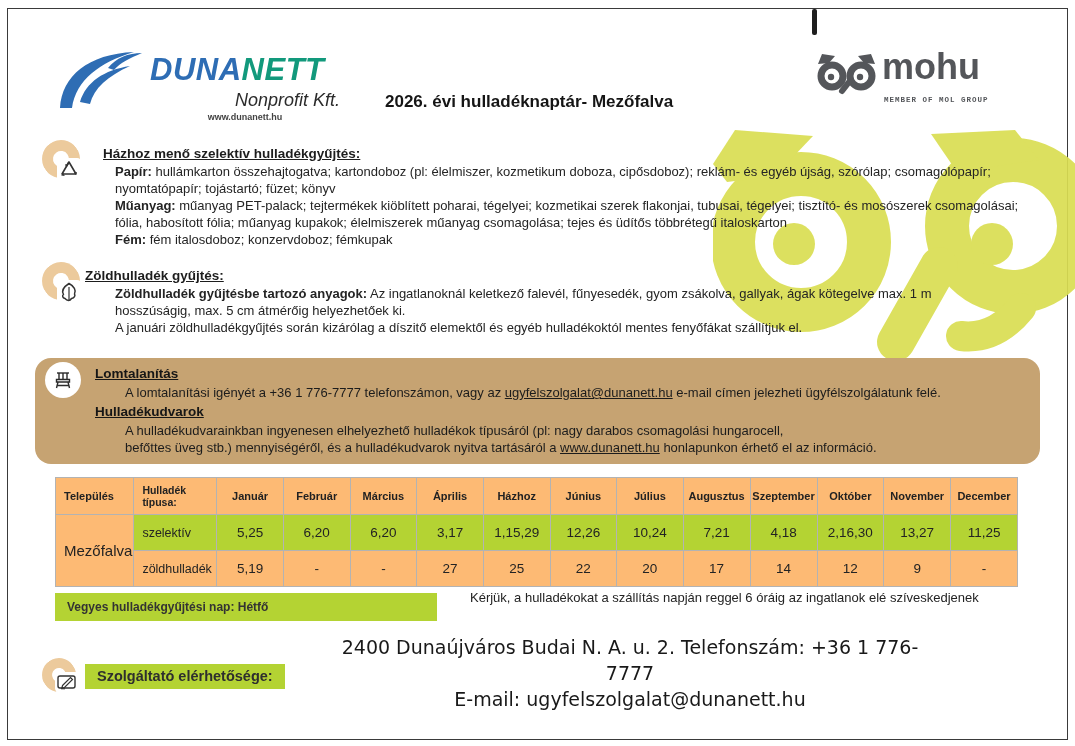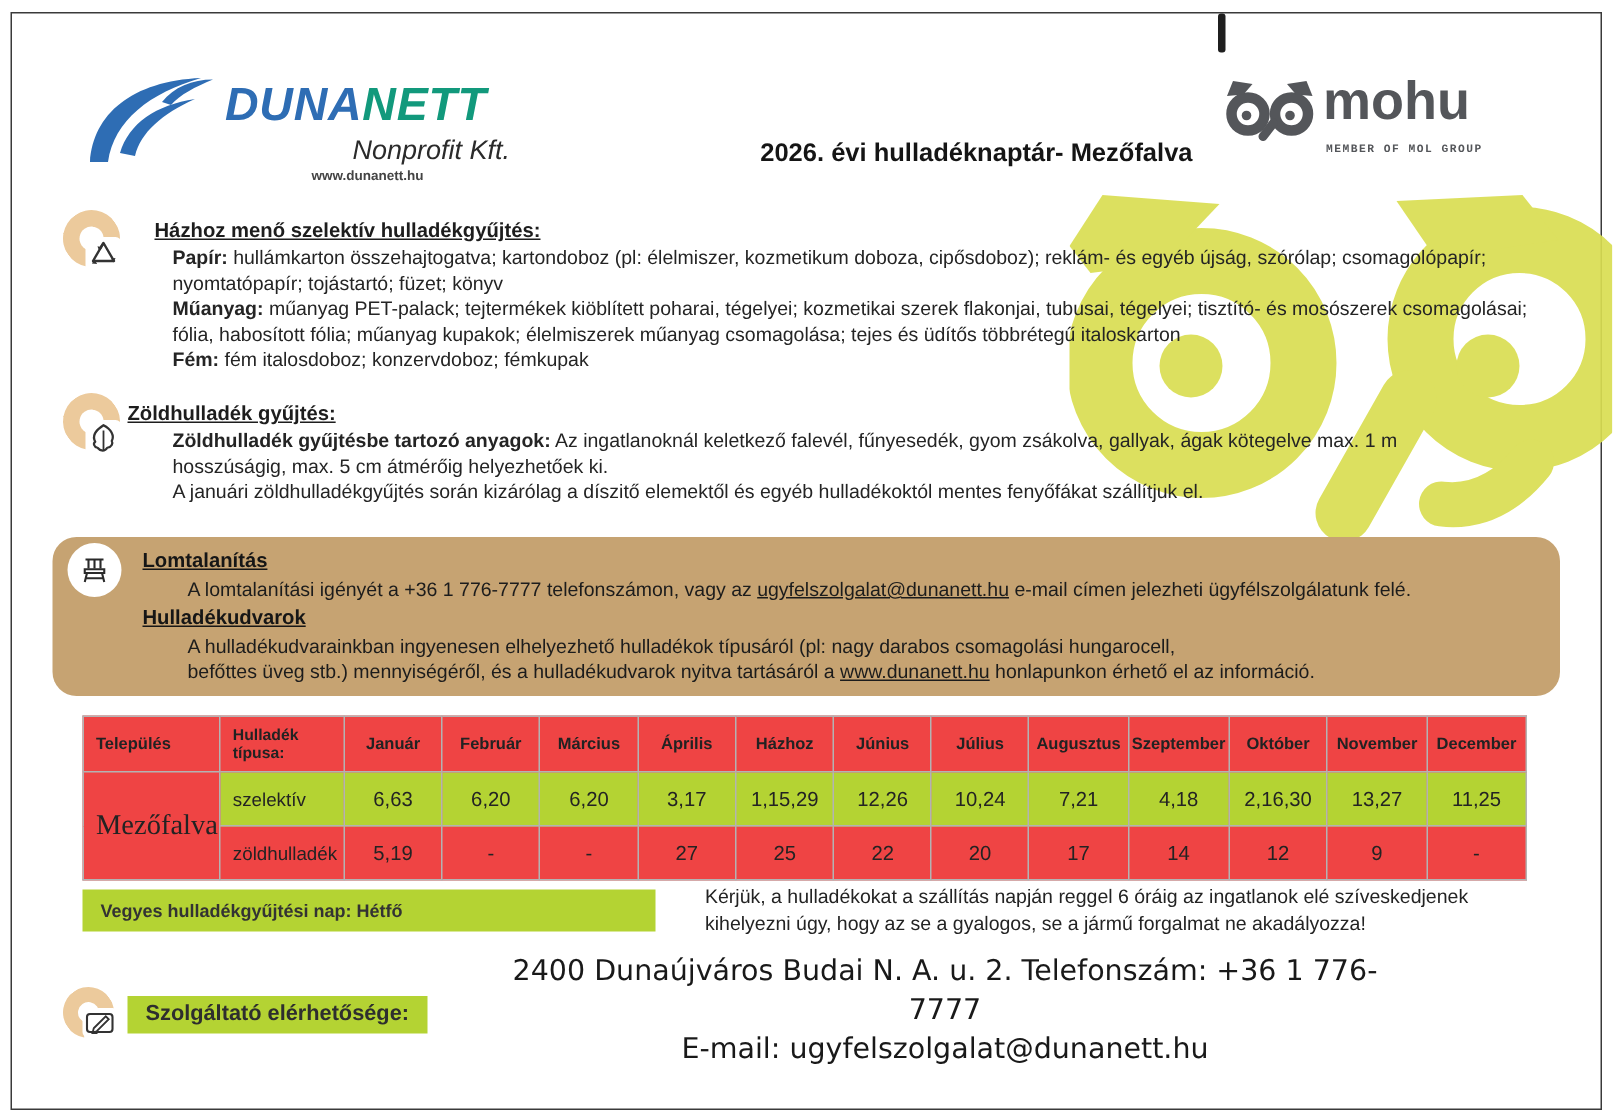"2026. évi hulladéknaptár- Mezőfalva" .doc-title { text-align: right -> left }
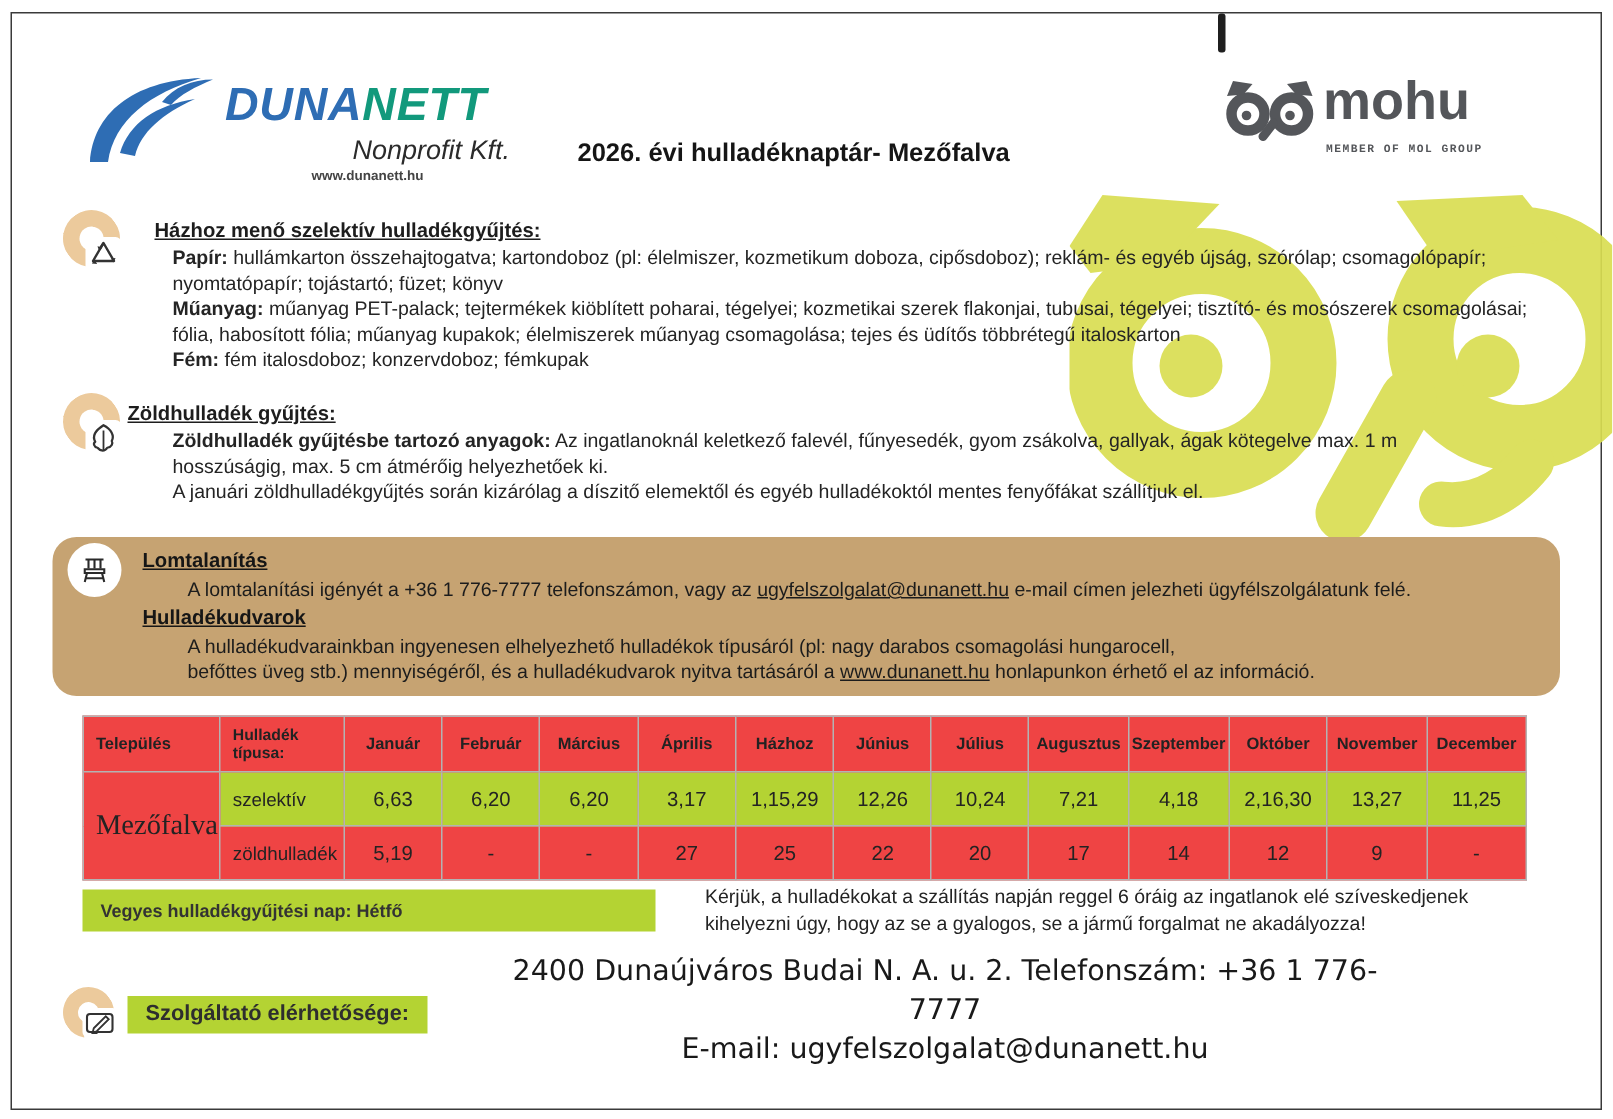"Település" .cal-table { background: #ef4444 -> #fdba74 }
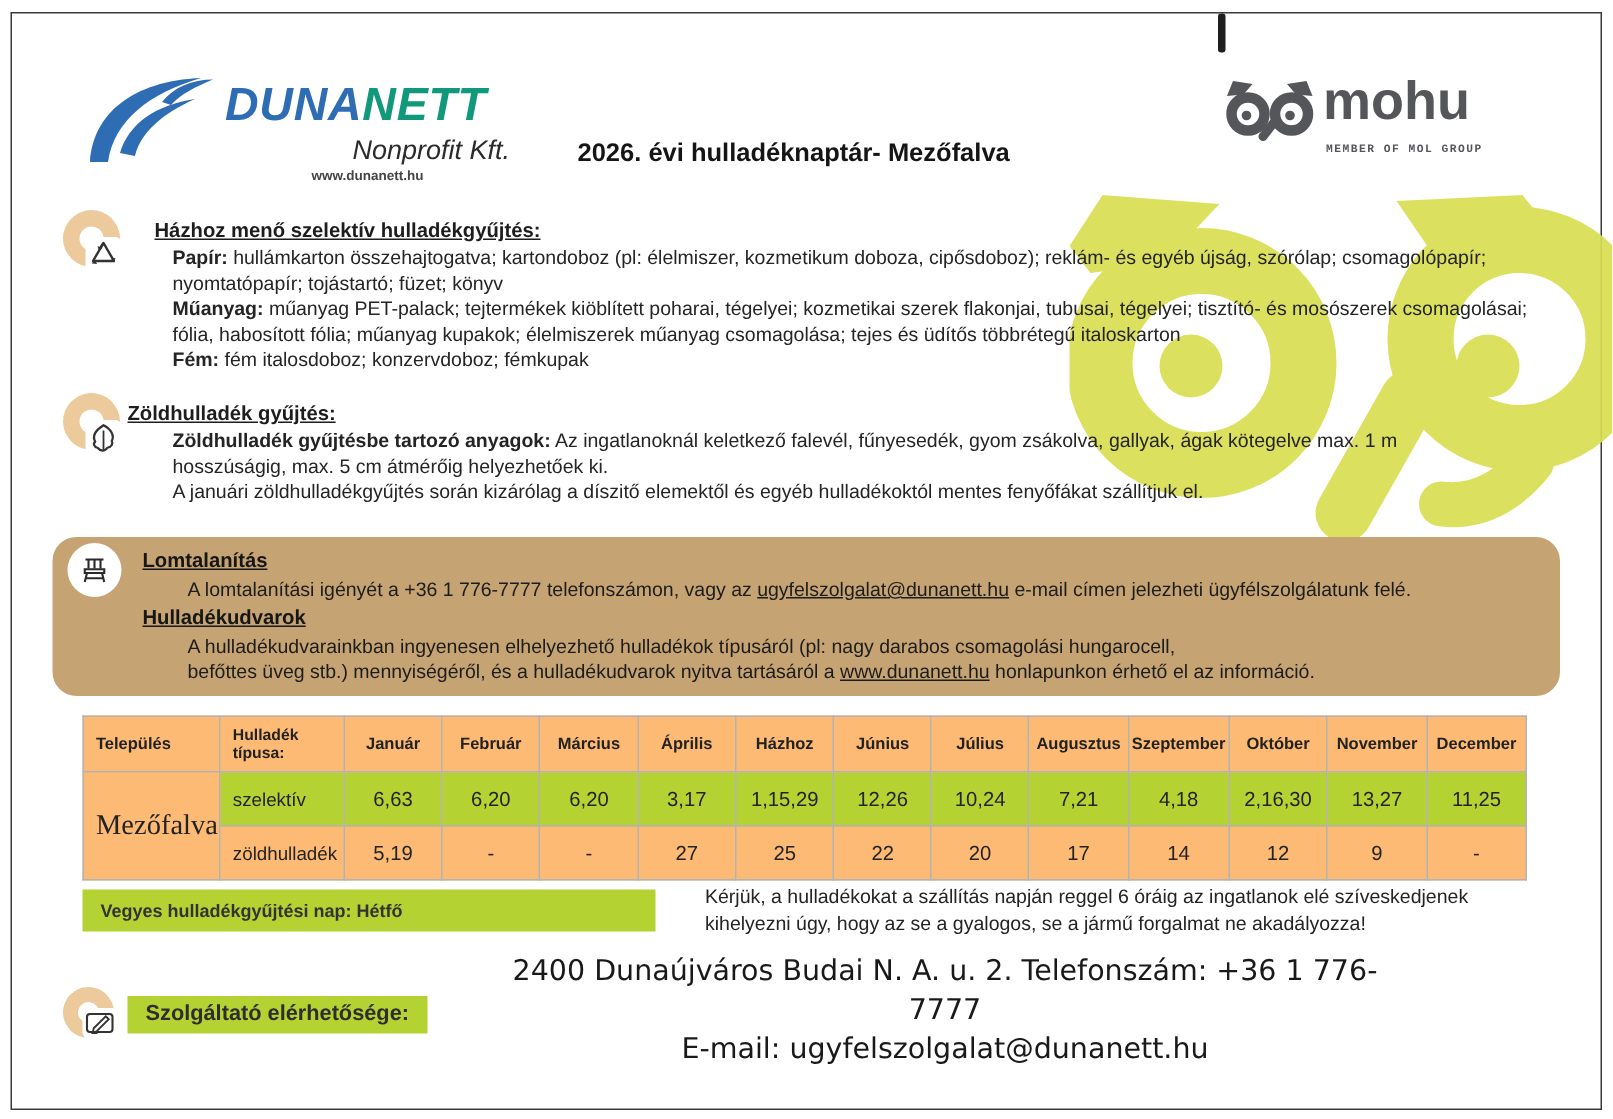"6,63" td.green { text: 6,63 -> 5,25 }
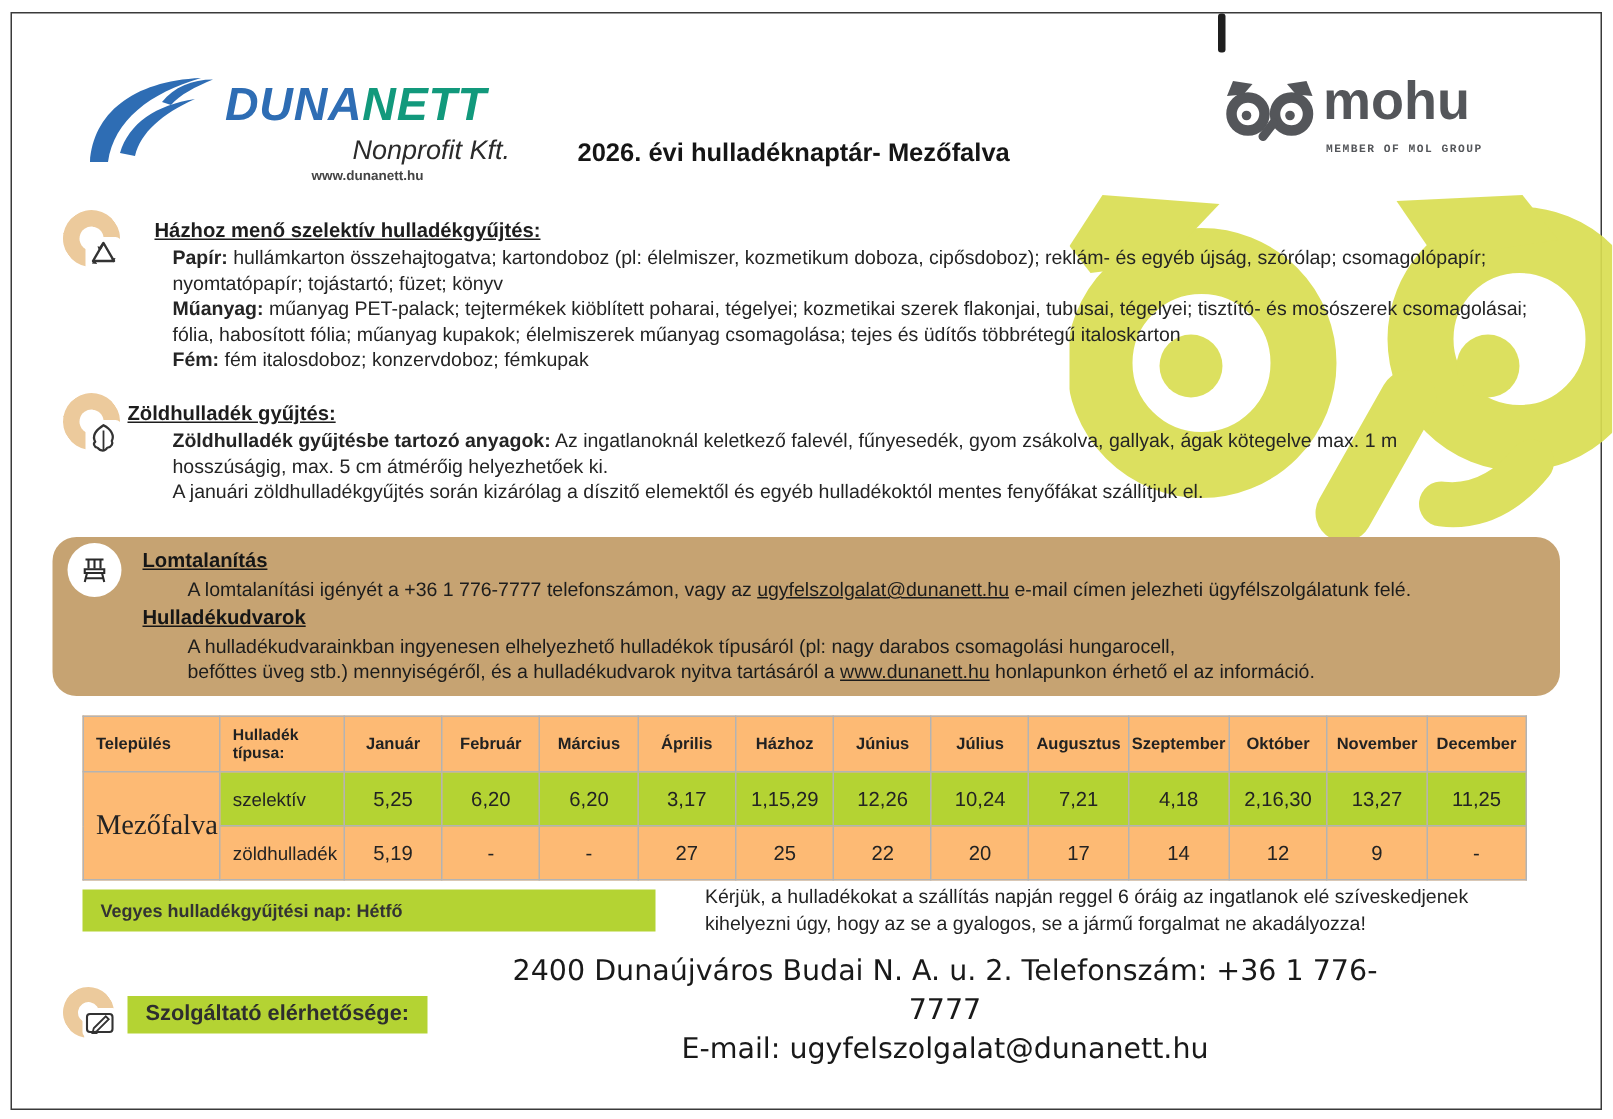"Mezőfalva" .cal-table td.settlement { font-family: Liberation Serif, serif -> none; font-size: 19px -> 15px }
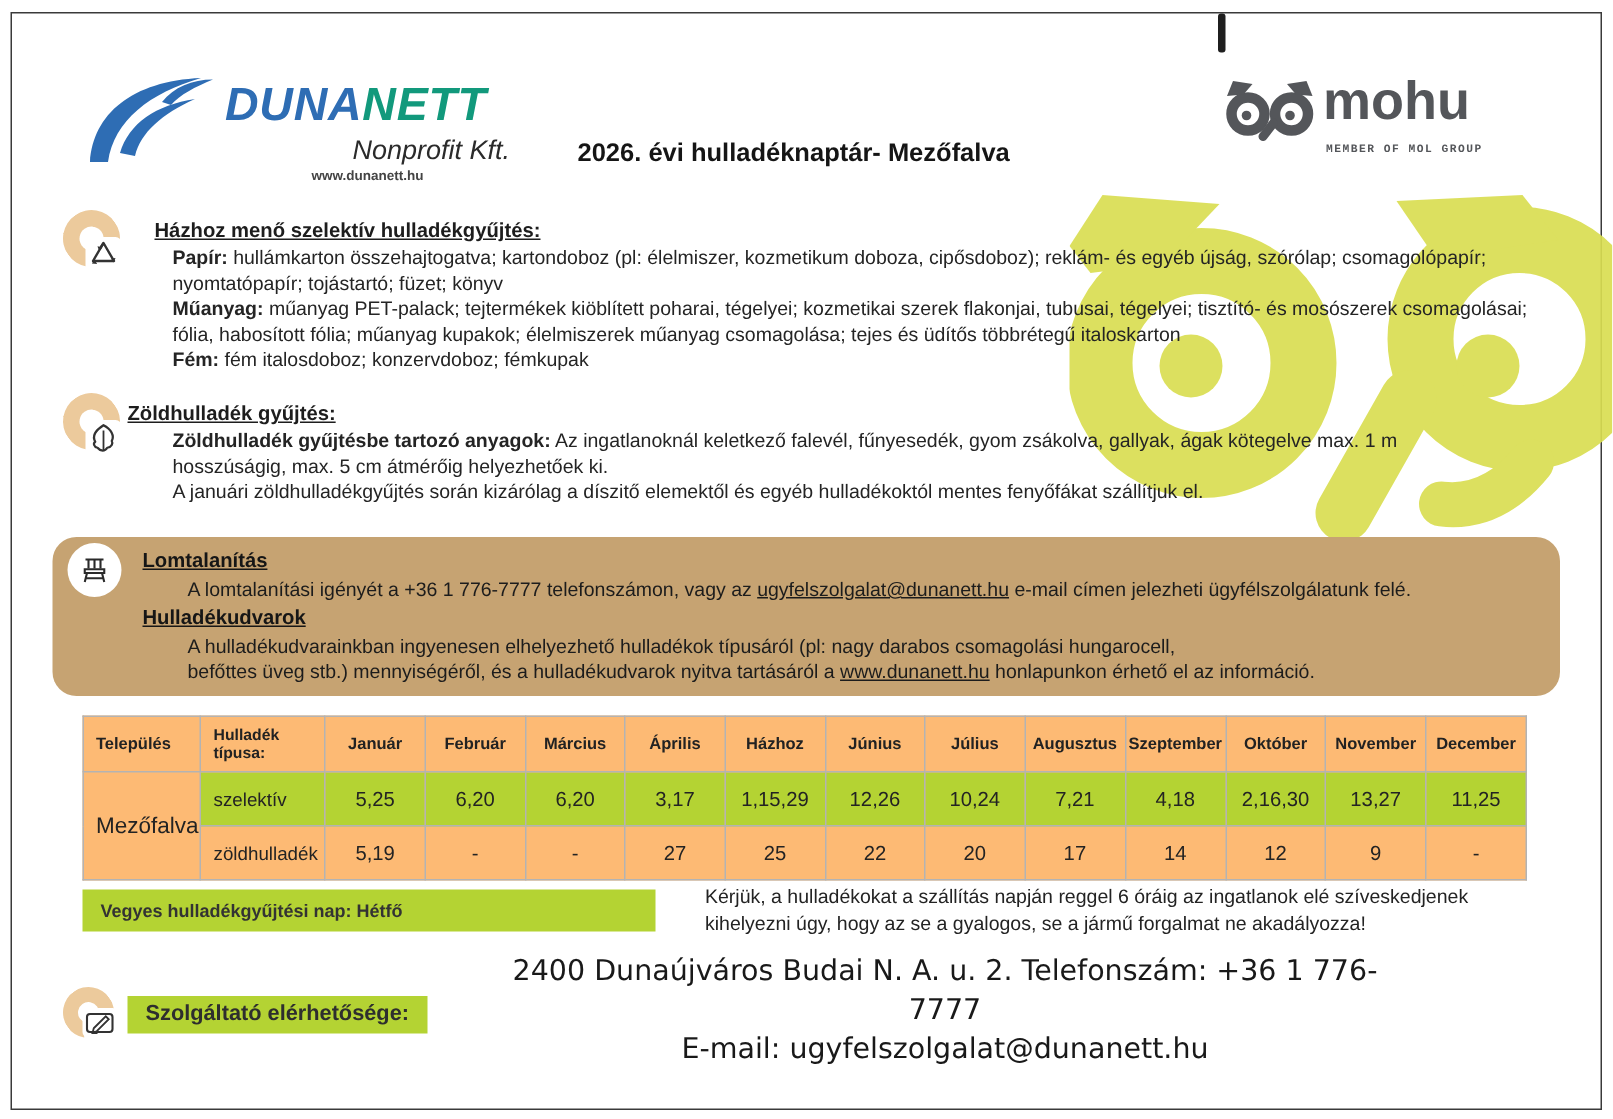"kihelyezni úgy, hogy az se" div { html: <div>kihelyezni úgy, hogy az se a gyalogos, se a jármű forgalmat ne akadályozza!</div> -> none }
